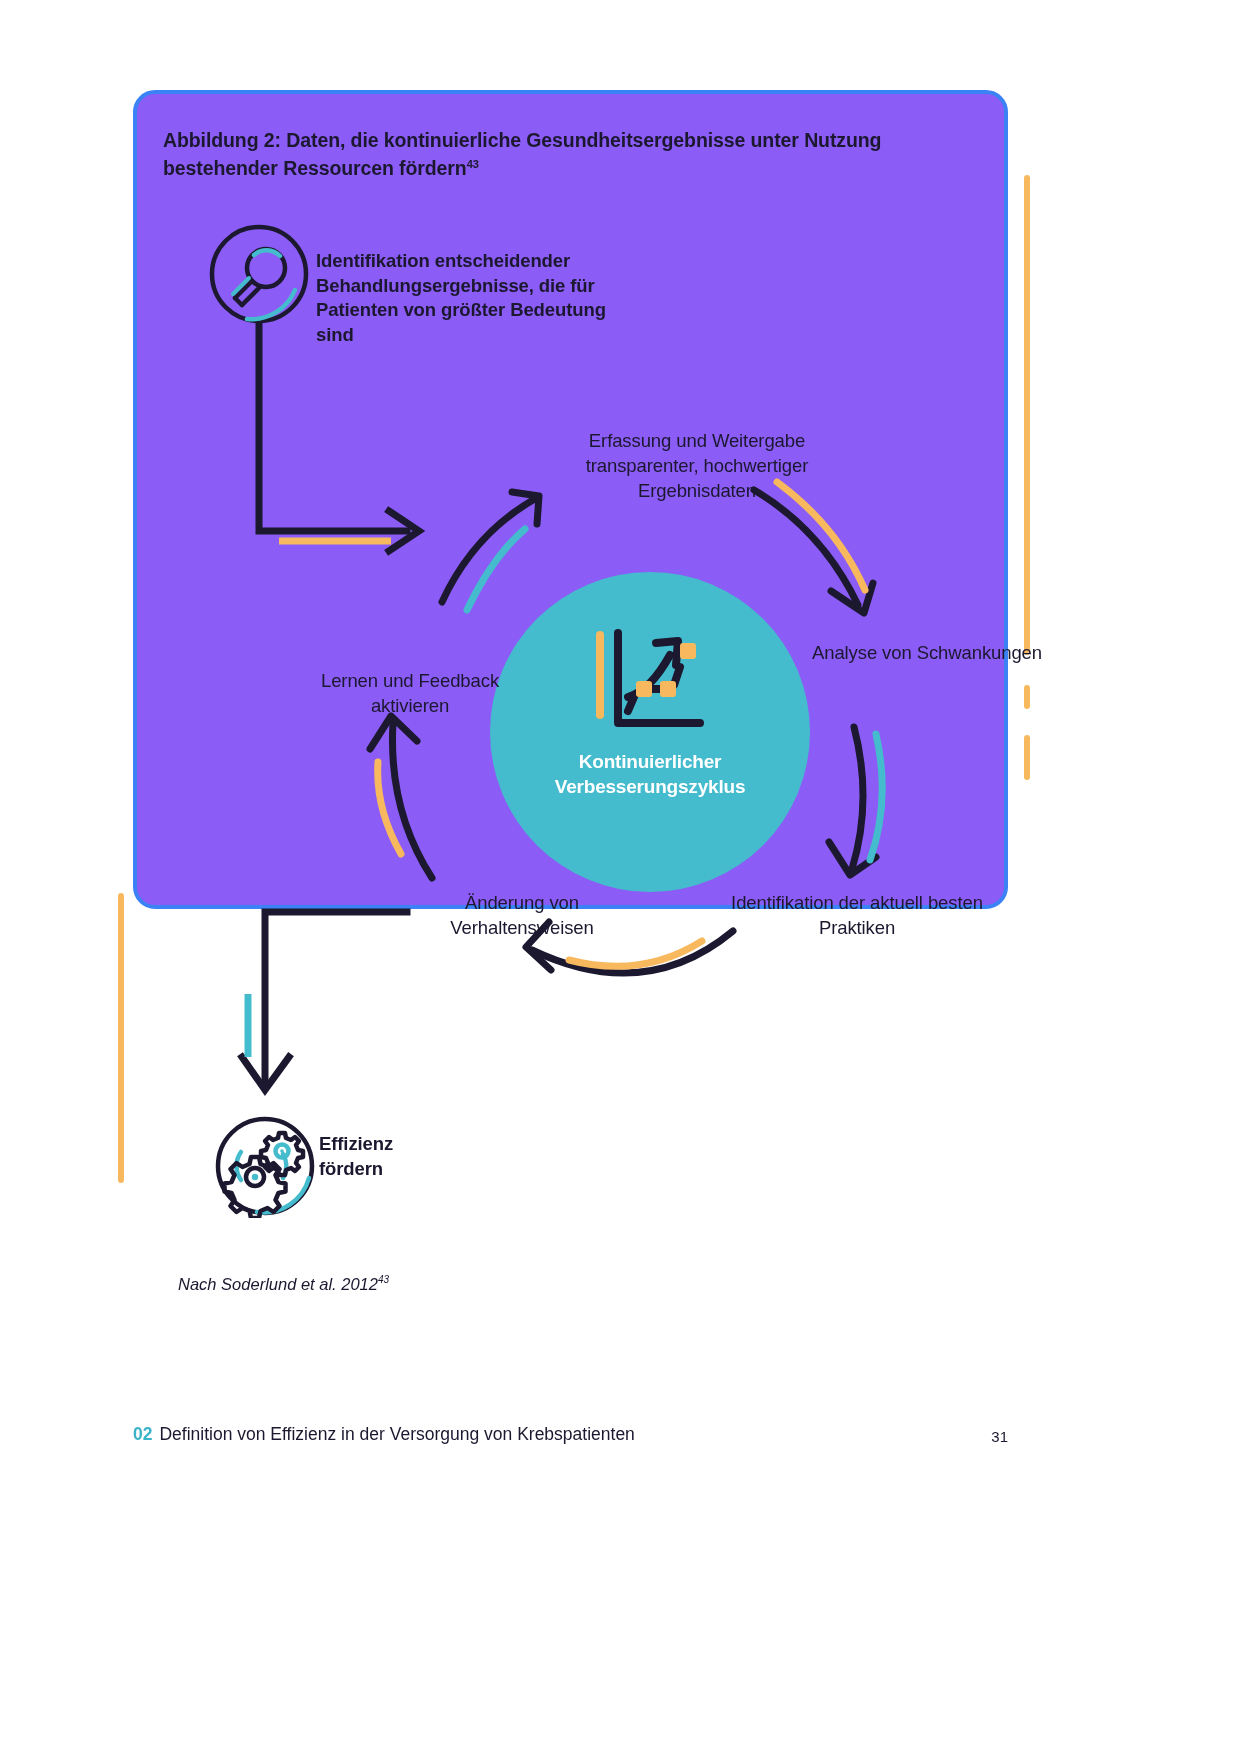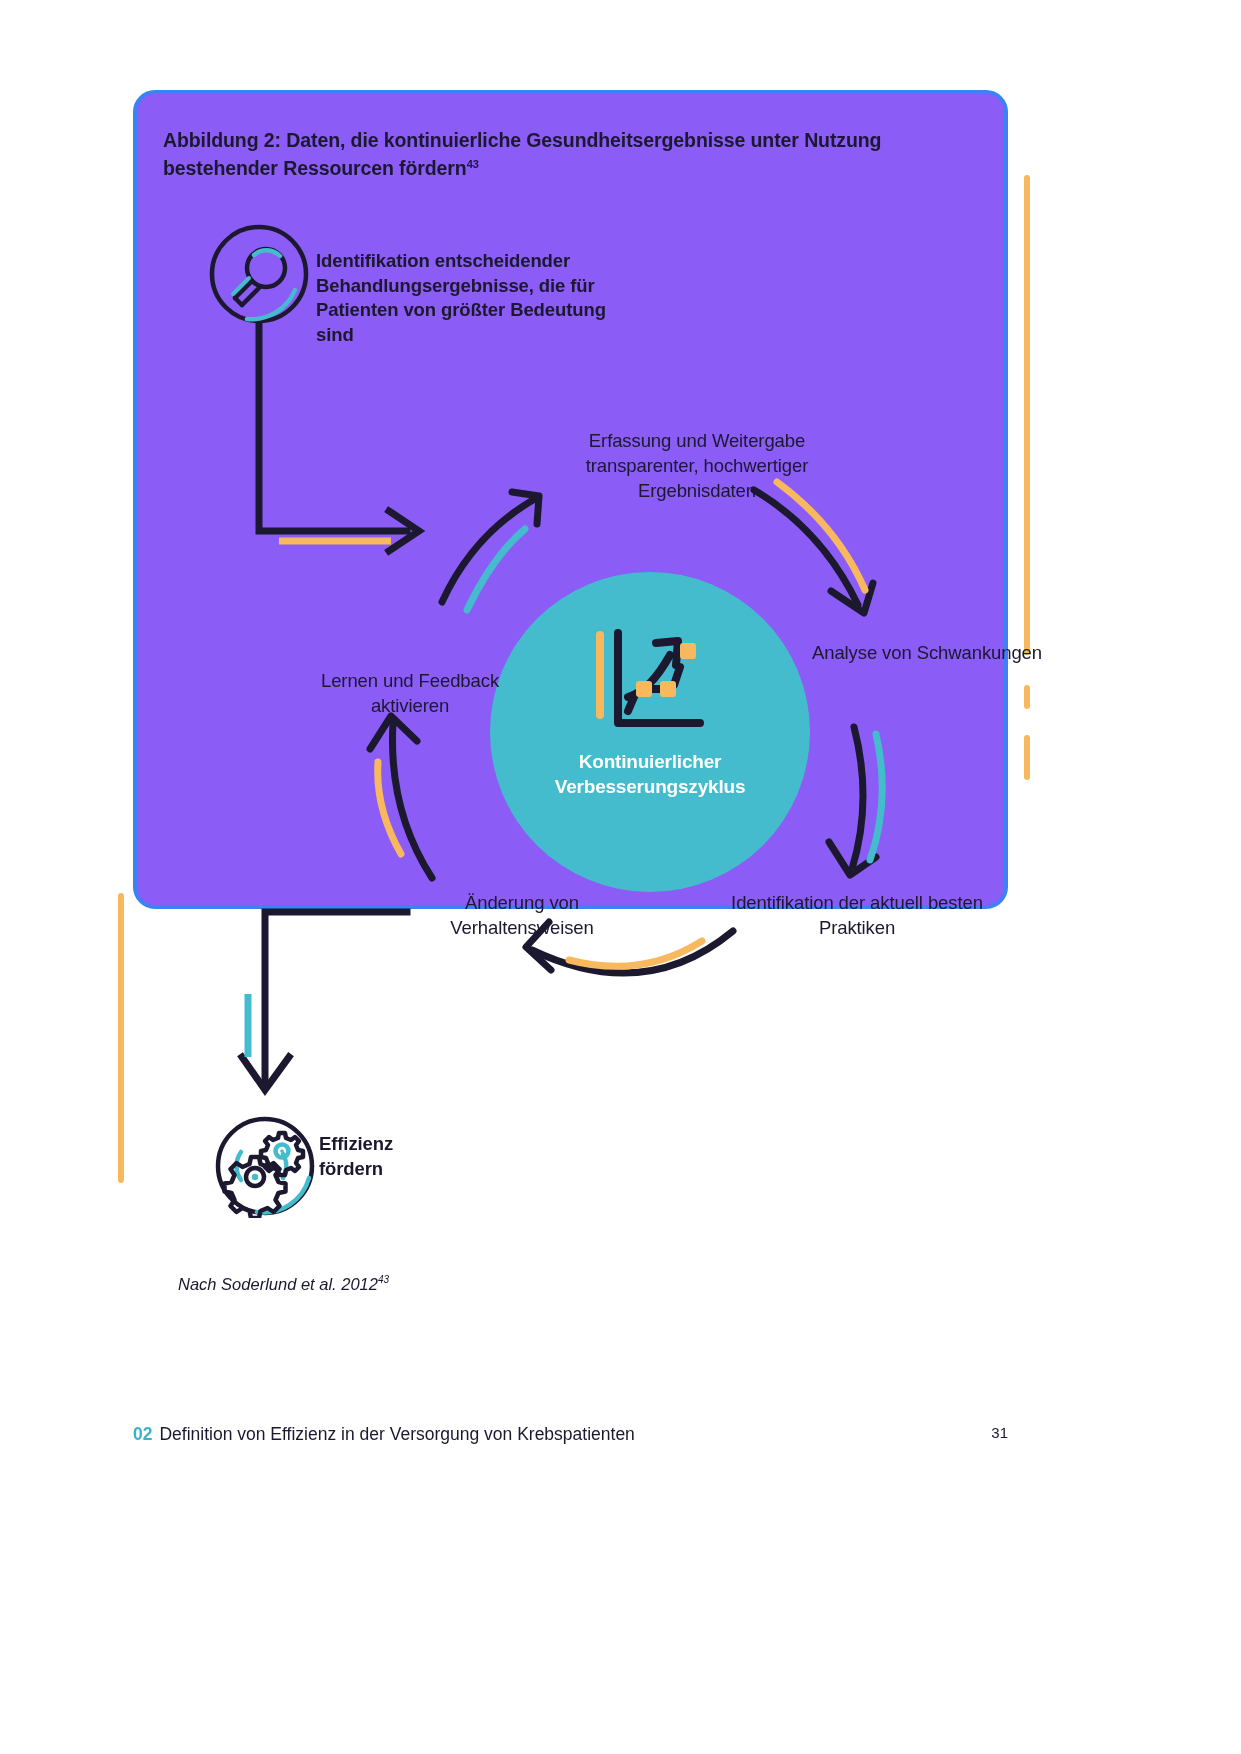"02" .footer { align-items: flex-start -> flex-end }
